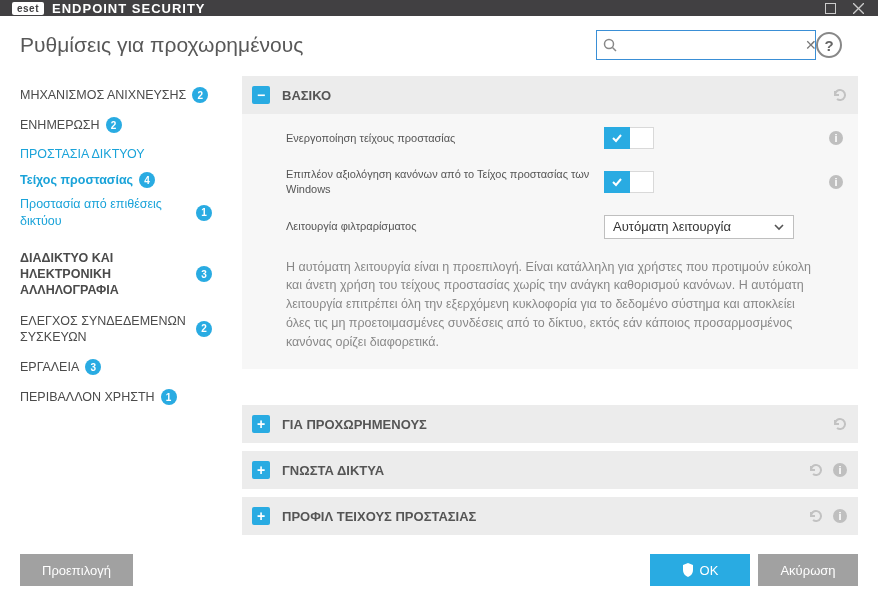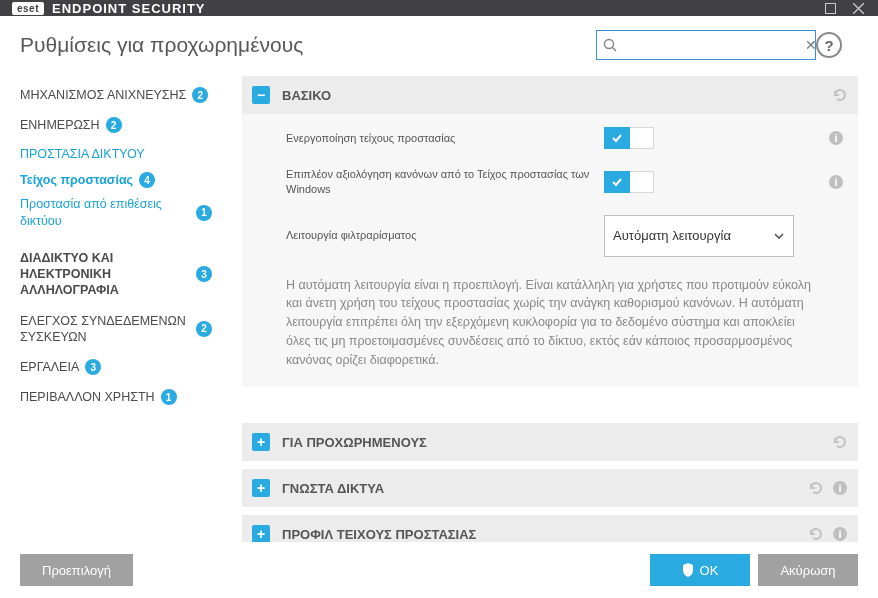"Αυτόματη λειτουργία" .select { height: 42px -> 24px }
